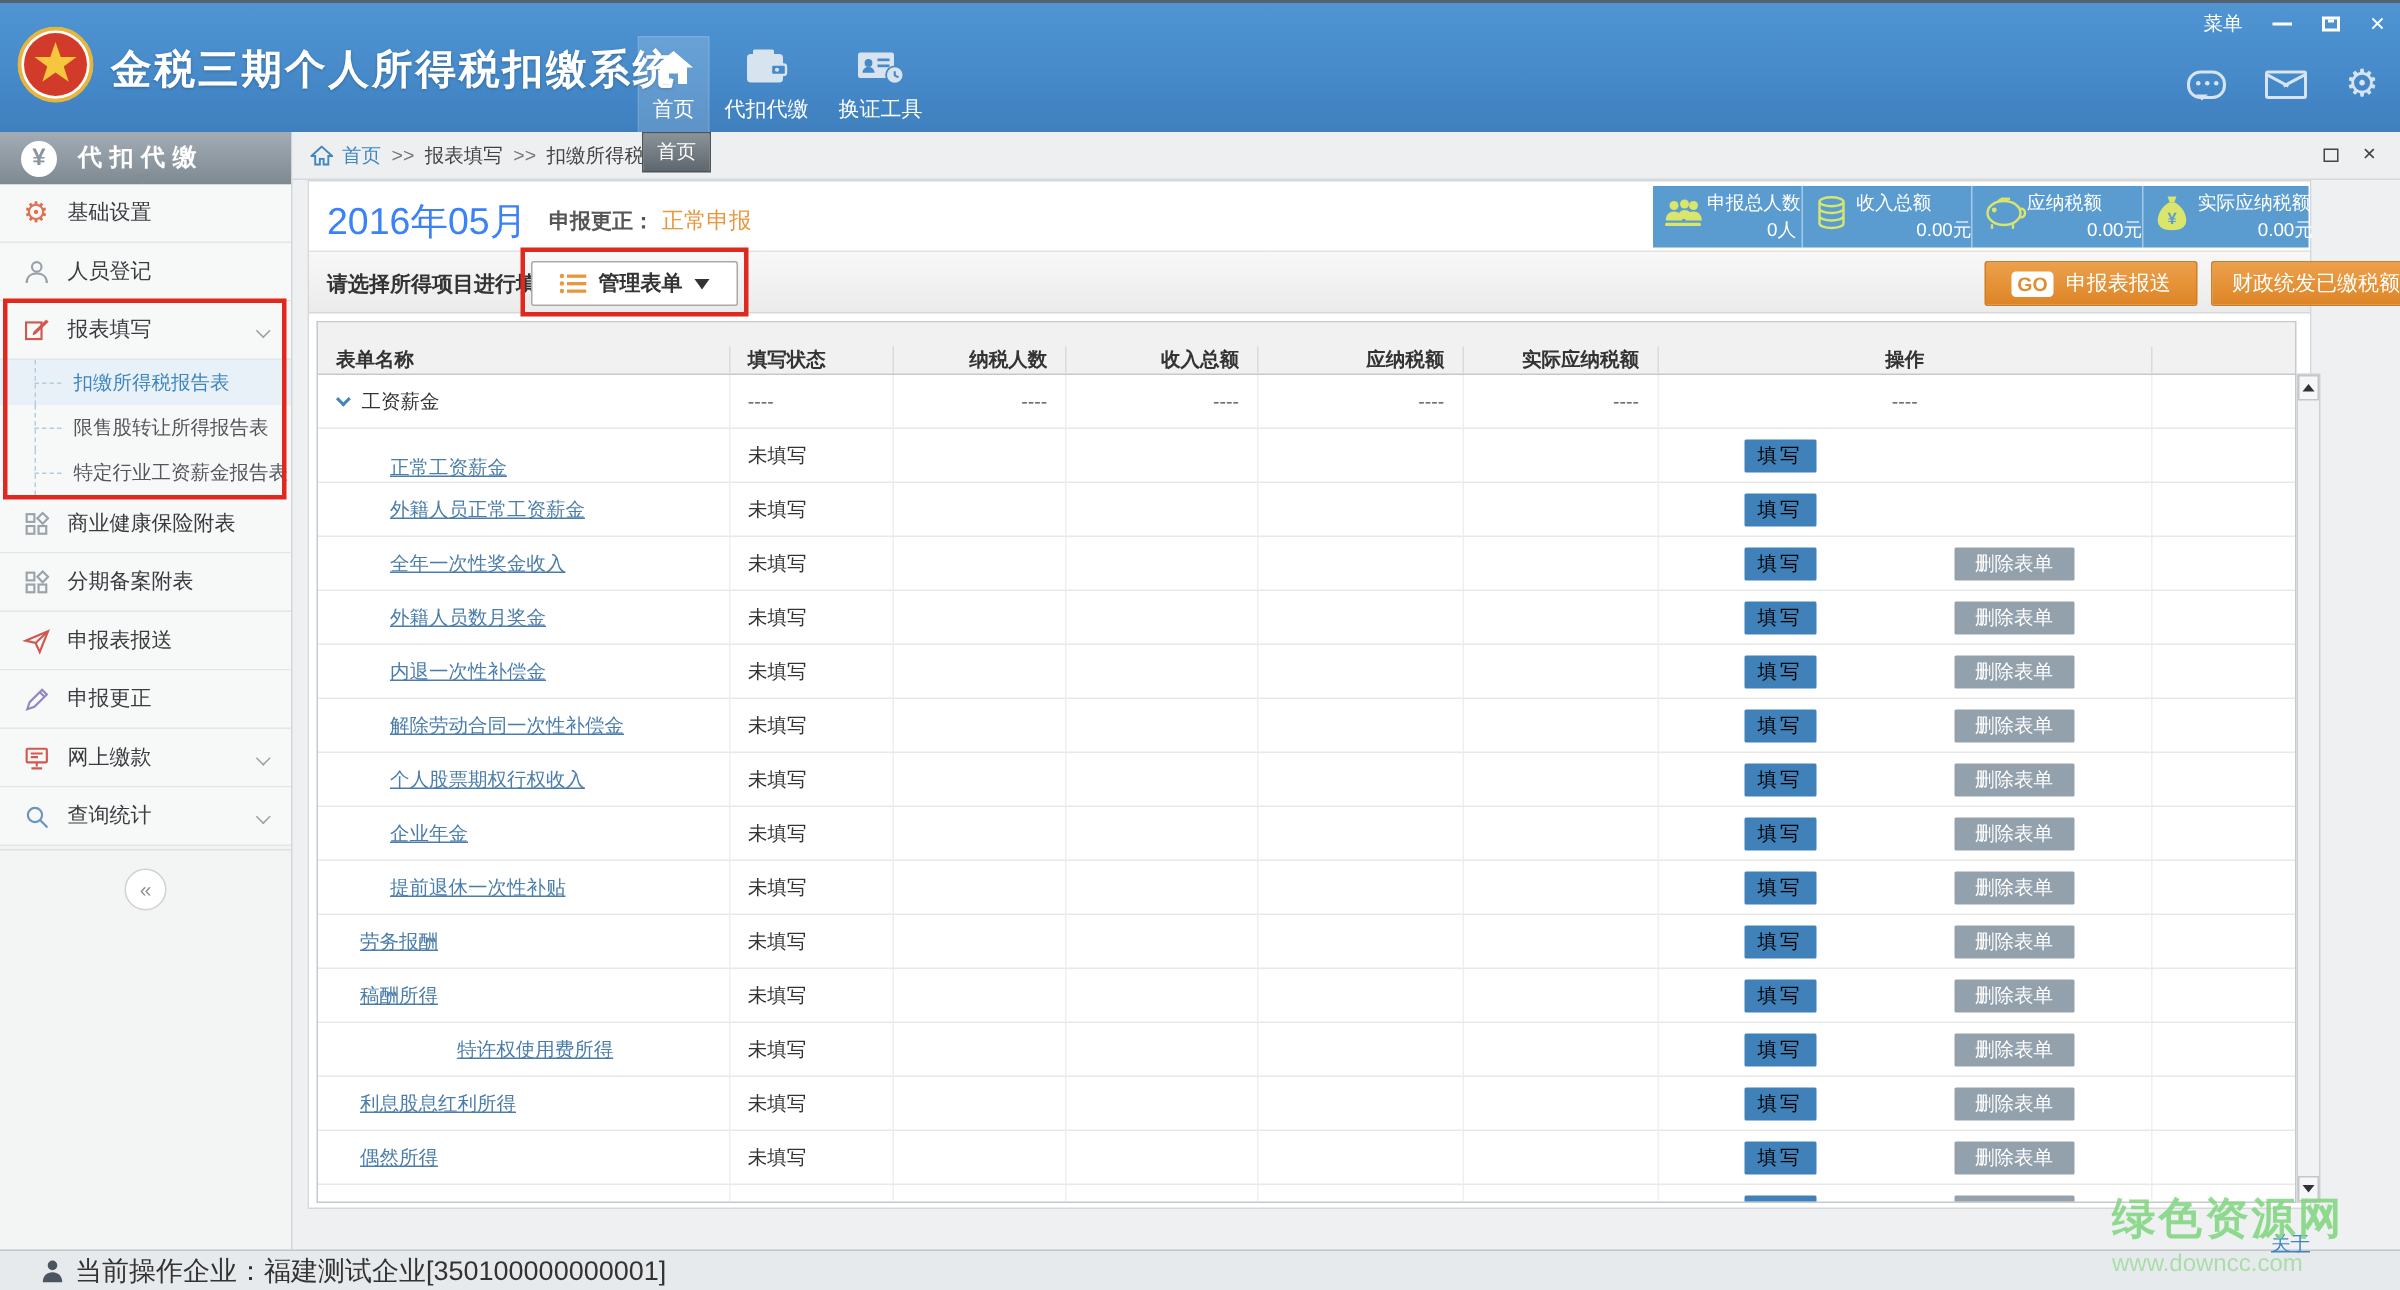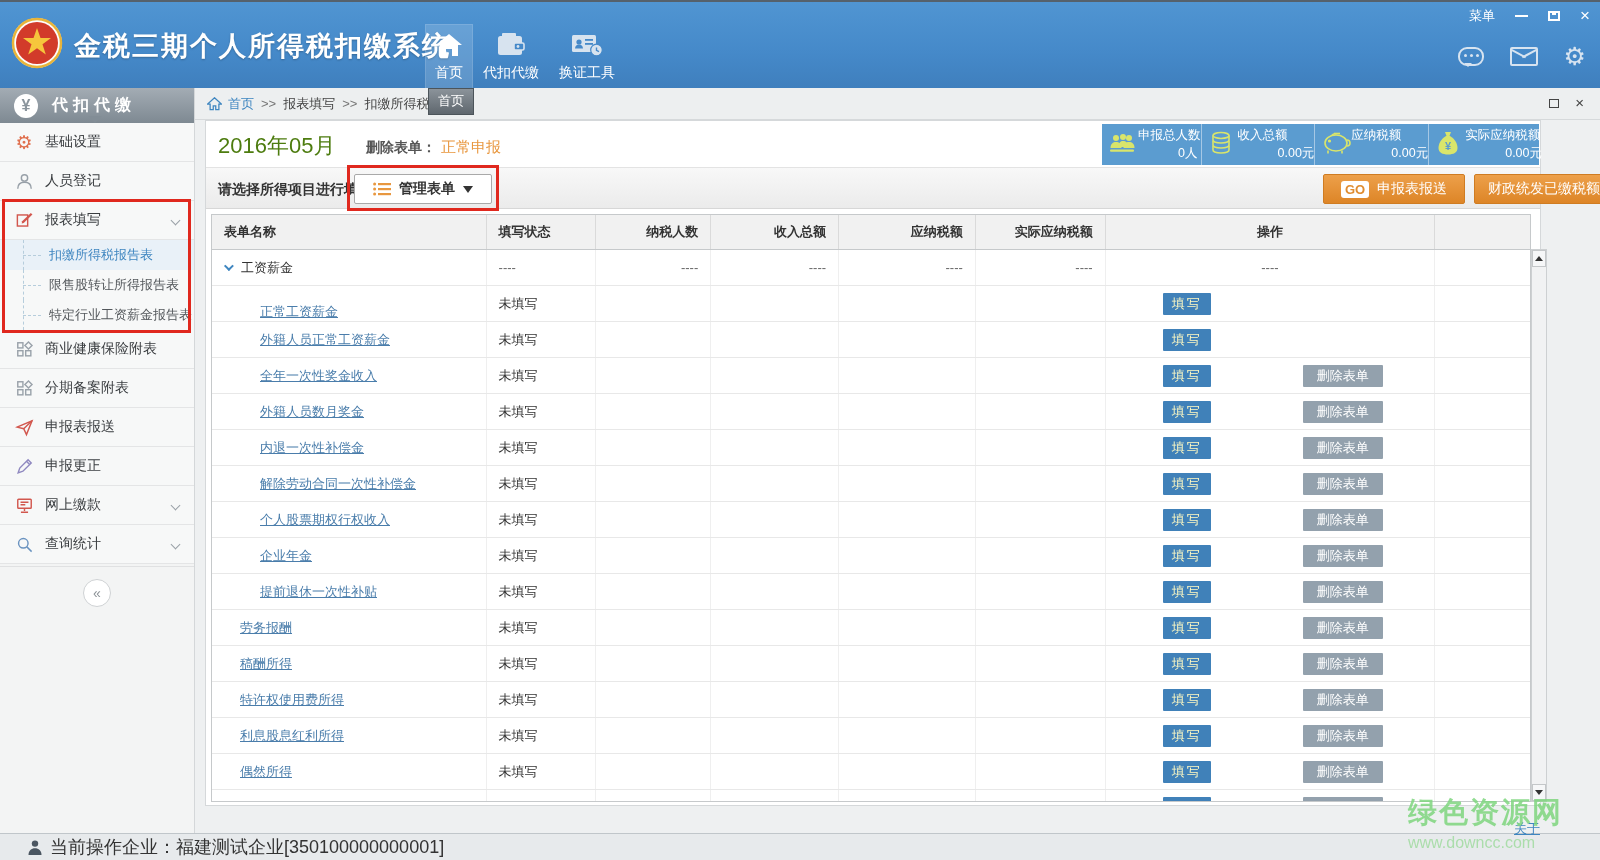"2016年05月" #period-date { color: #4d7c0f -> #3b82f6; font-size: 22px -> 25px }
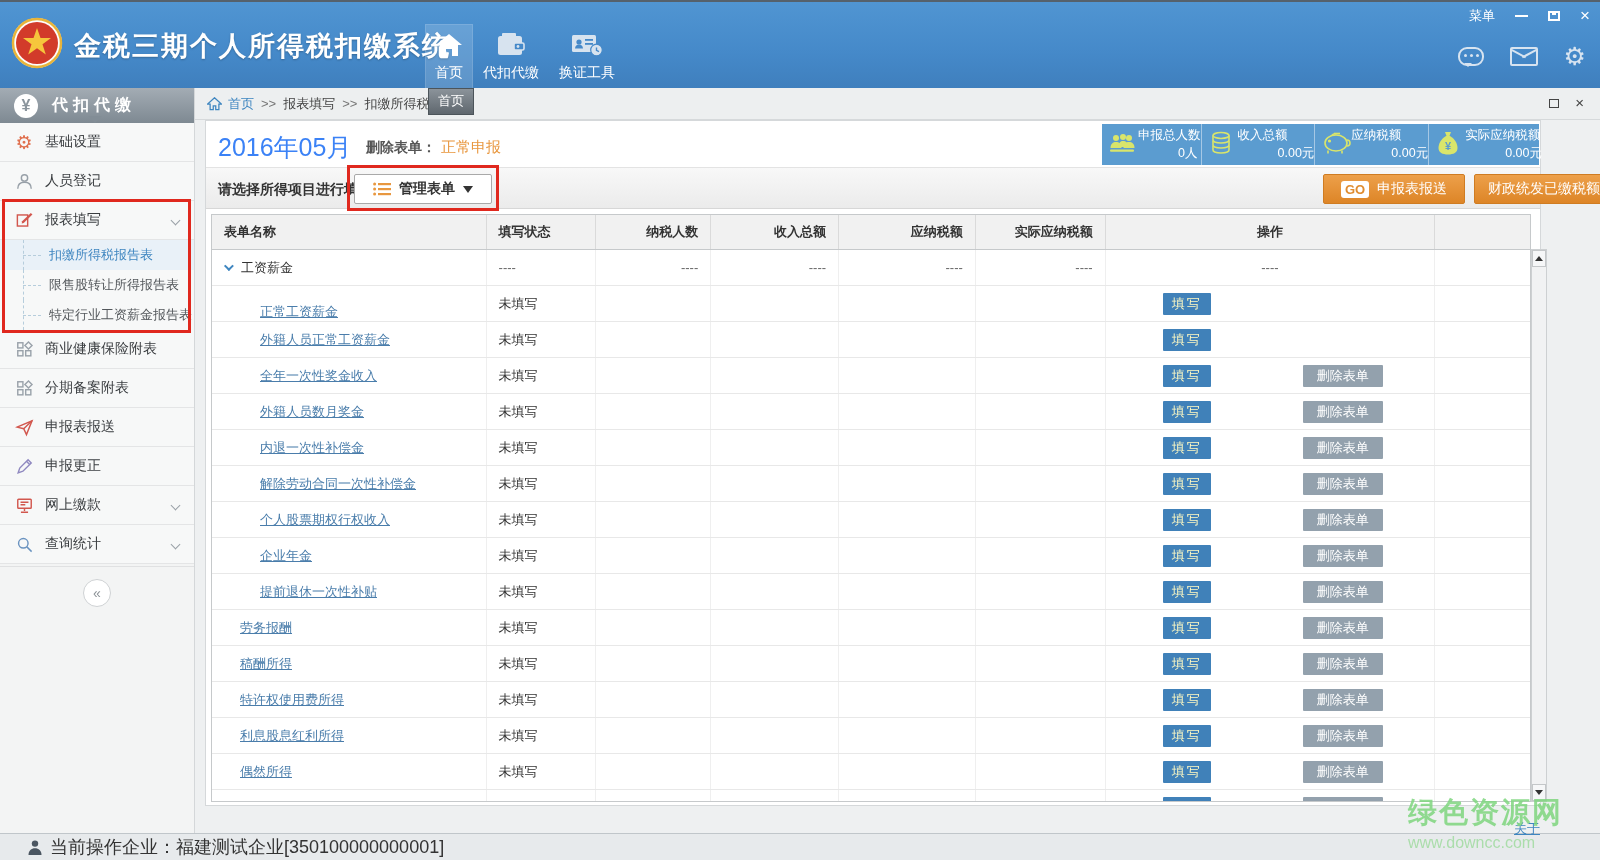"删除表单：" div { text: 删除表单 -> 申报更正 }
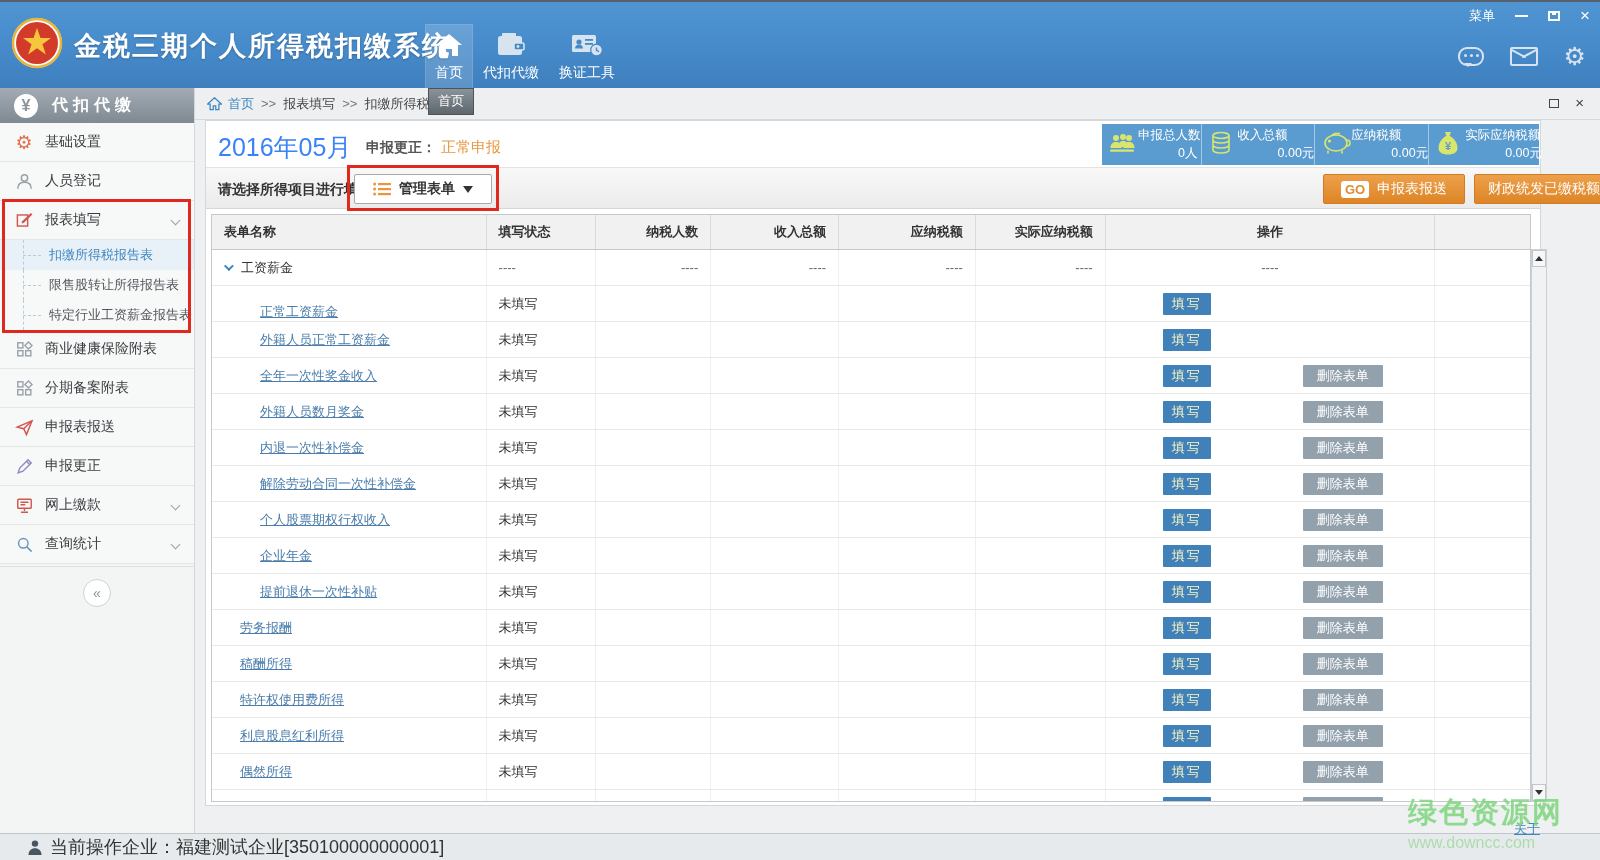"表单名称" .g-header { align-items: none -> flex-end }
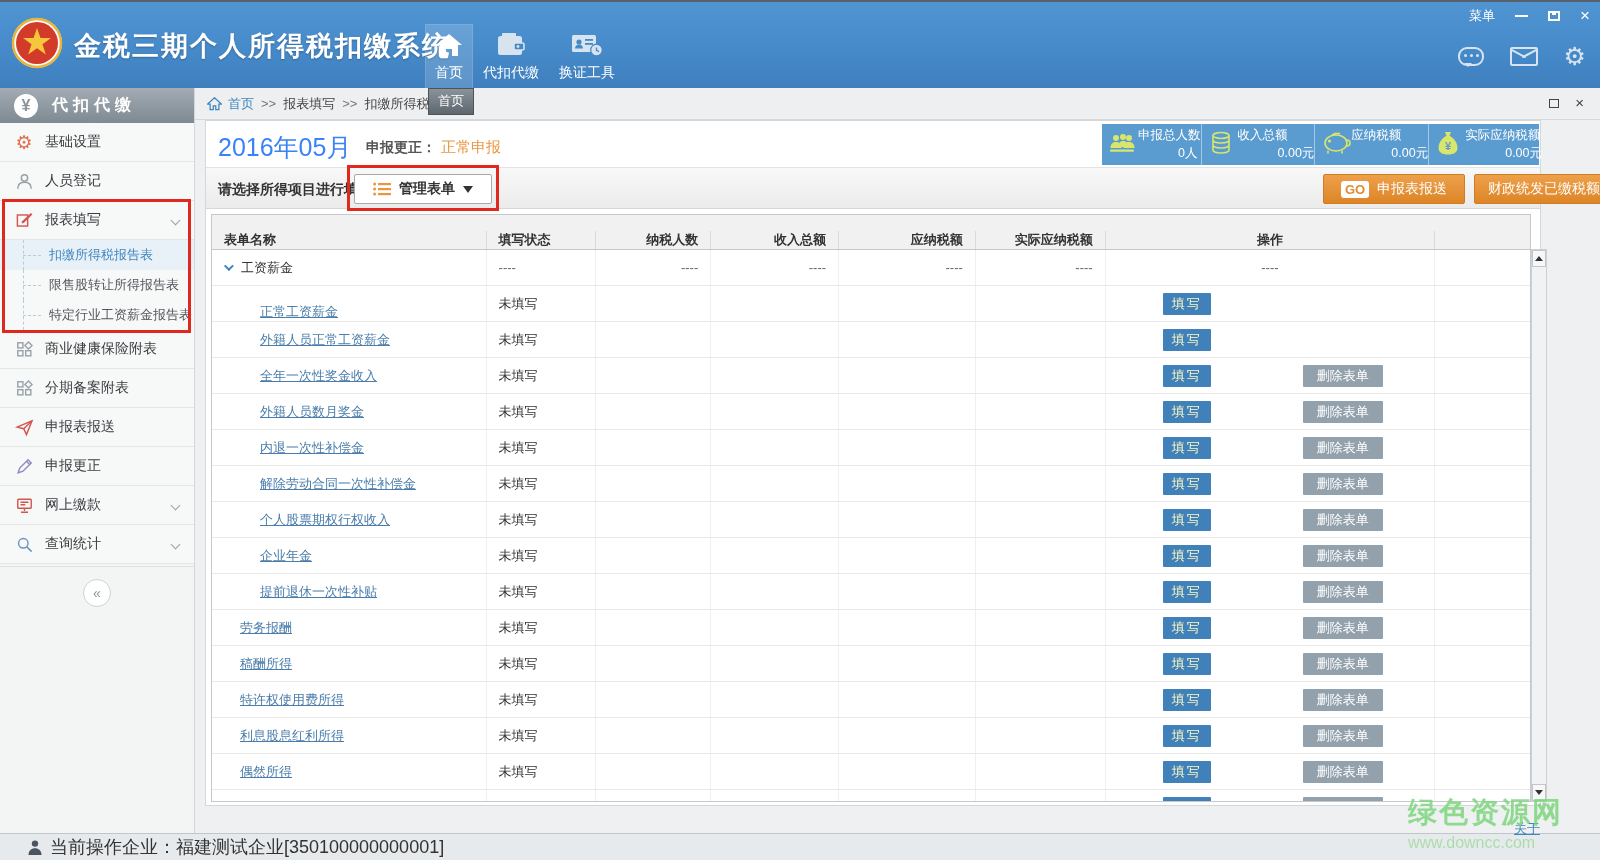"填写" .btn-fill { color: #fef9c3 -> #000000 }
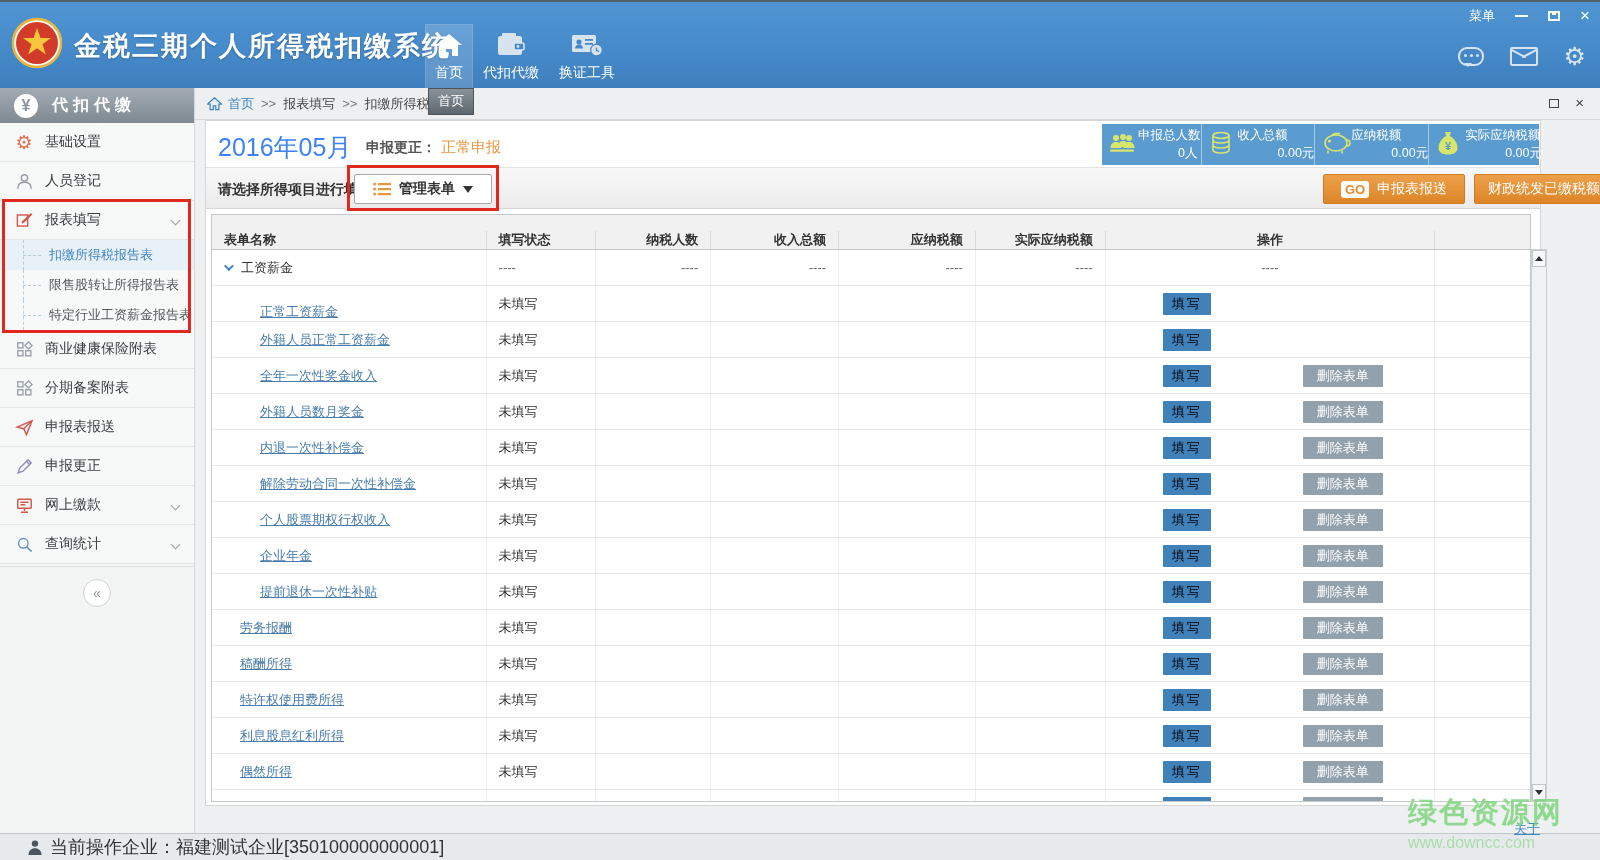"特许权使用费所得" div.gcell { justify-content: none -> center }
